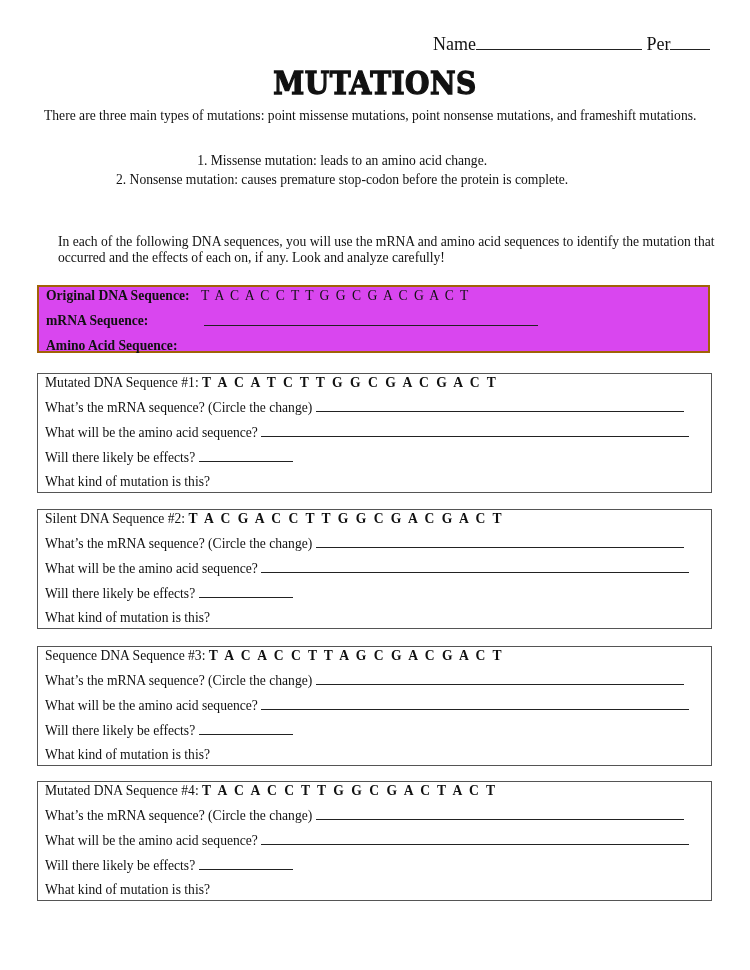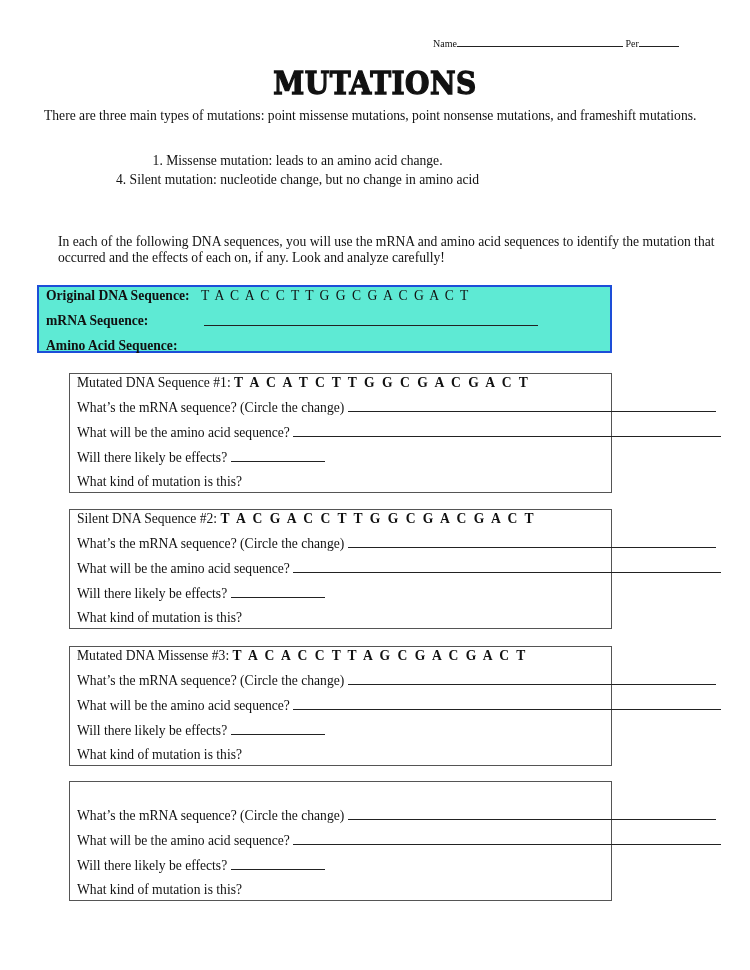"Name Per" .header-line { font-size: 10px -> 18px }
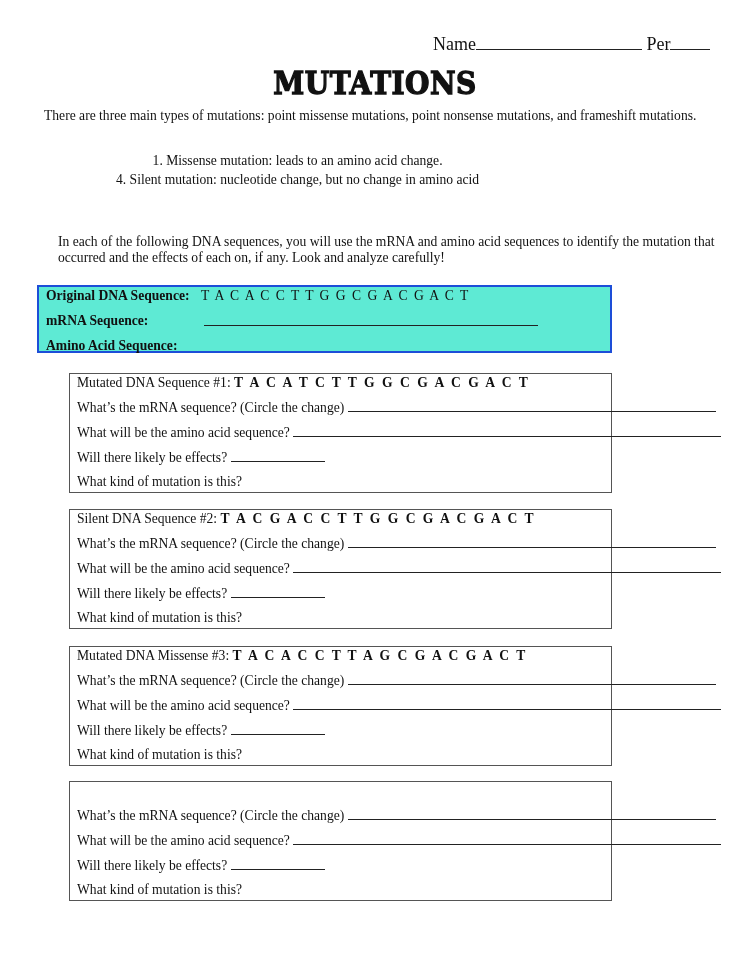"2. Nonsense mutation: causes premature" div { html: none -> <div>2. Nonsense mutation: causes premature stop-codon before the protein is complete.</div> }
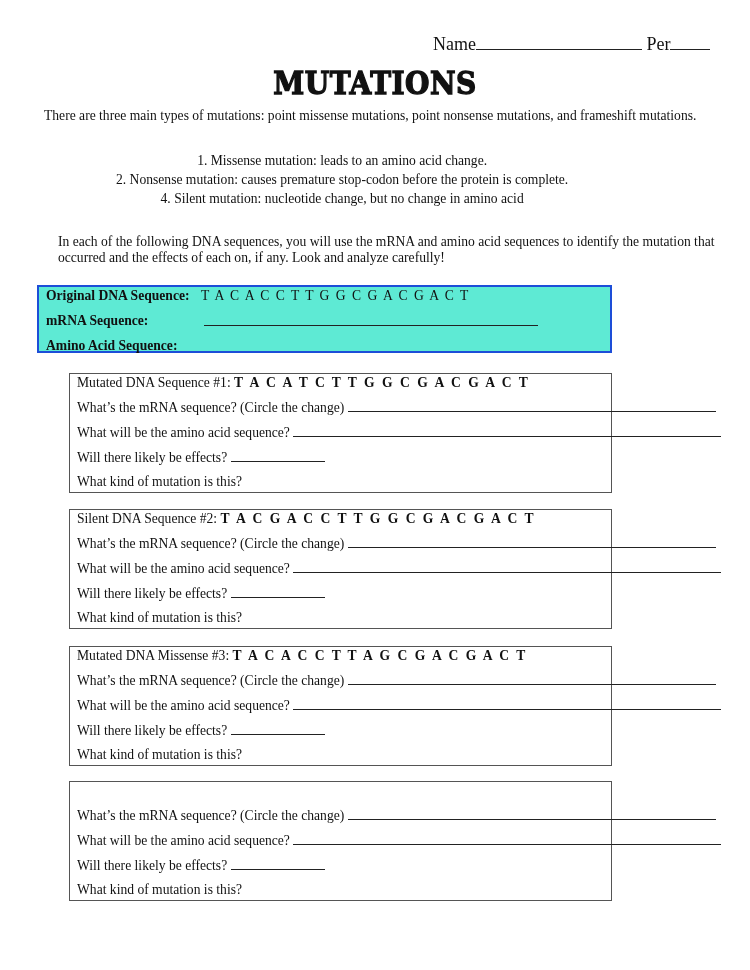"4. Silent mutation: nucleotide change," div { html: <div>4. Silent mutation: nucleotide change, but no change in amino acid</div> -> none }
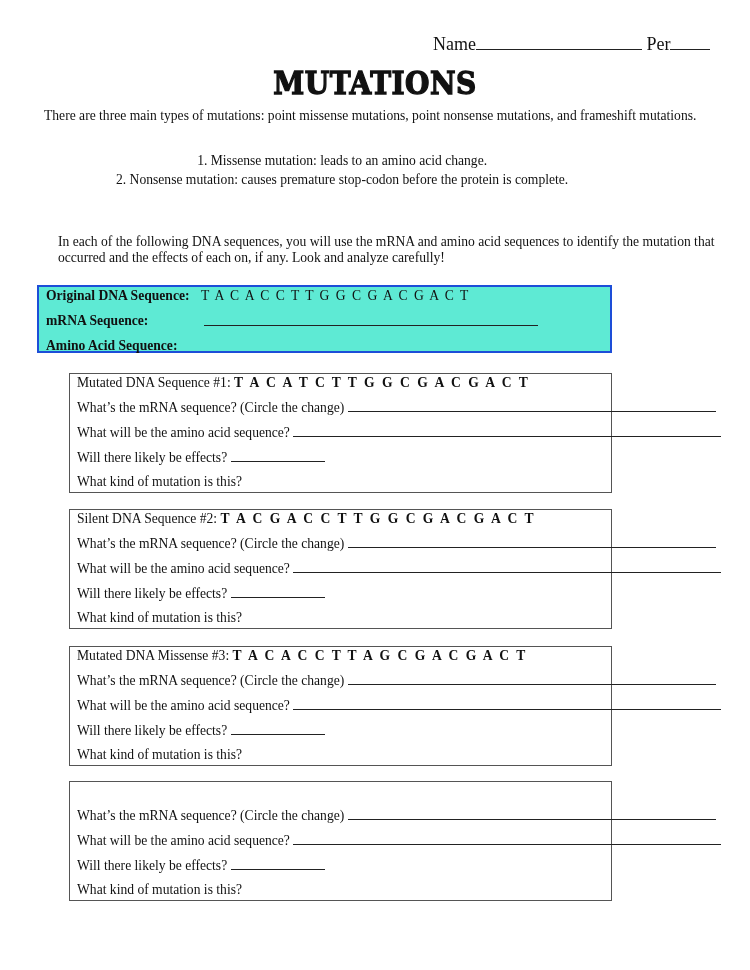"Original DNA Sequence: T A" .orig-box { background: #5eead4 -> #d946ef; border: 2px solid #1d4ed8 -> 2px solid #a16207; width: 575px -> 673px }
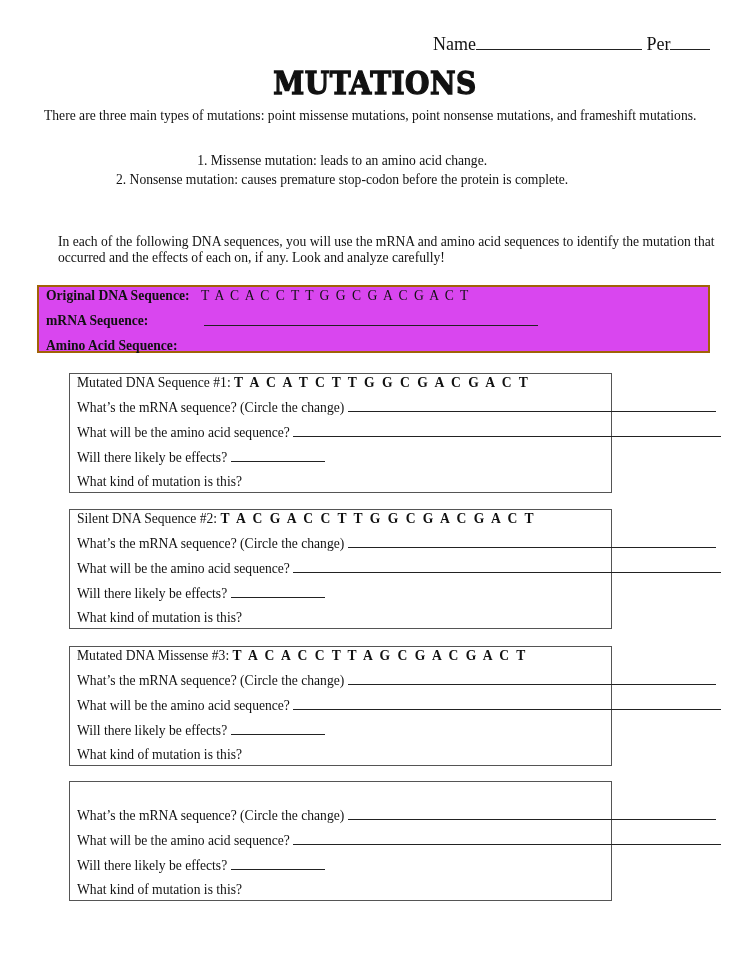"Mutated DNA Sequence #1: T" .mut-box { margin-left: 32px -> none; width: 543px -> 675px }
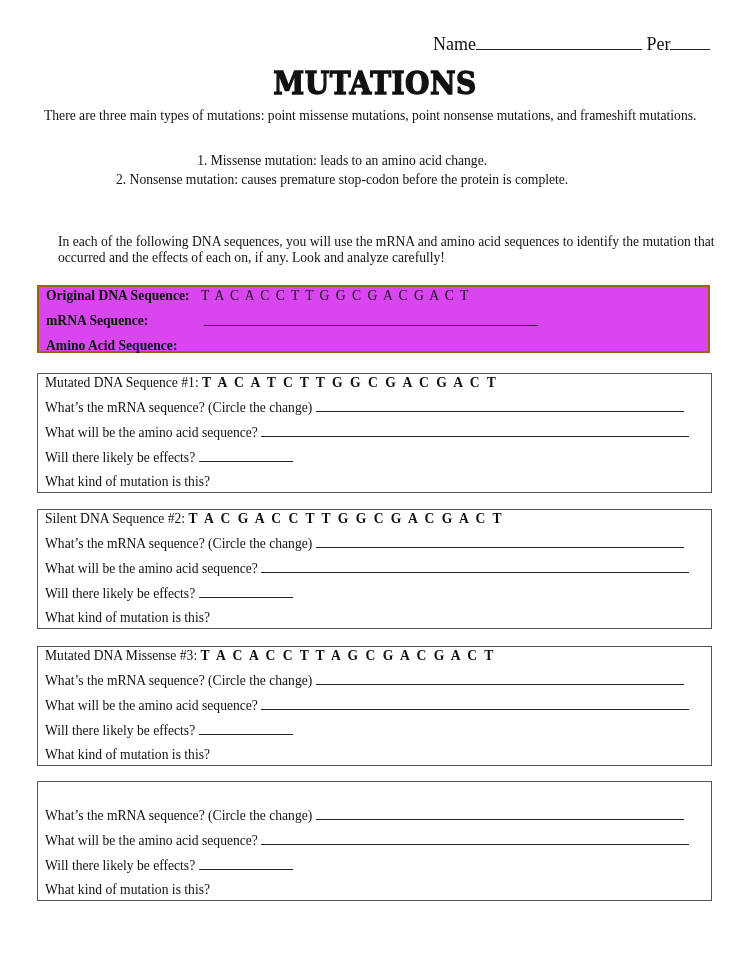"Mutated DNA Missense #3:" span { text: Mutated DNA Missense -> Sequence DNA Sequence }
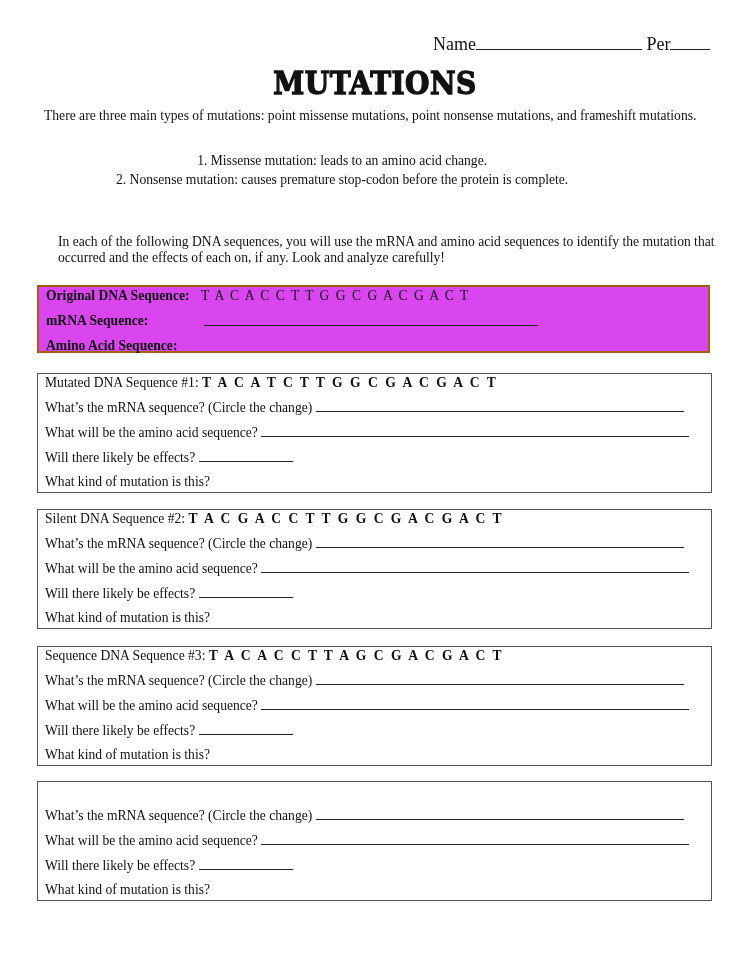"Mutated DNA Sequence #4: T" div.mrow { html: none -> <div><span>Mutated DNA Sequence #4:</span> <span>T A C A C C T T G G C G A C T A C T</span></div> }
